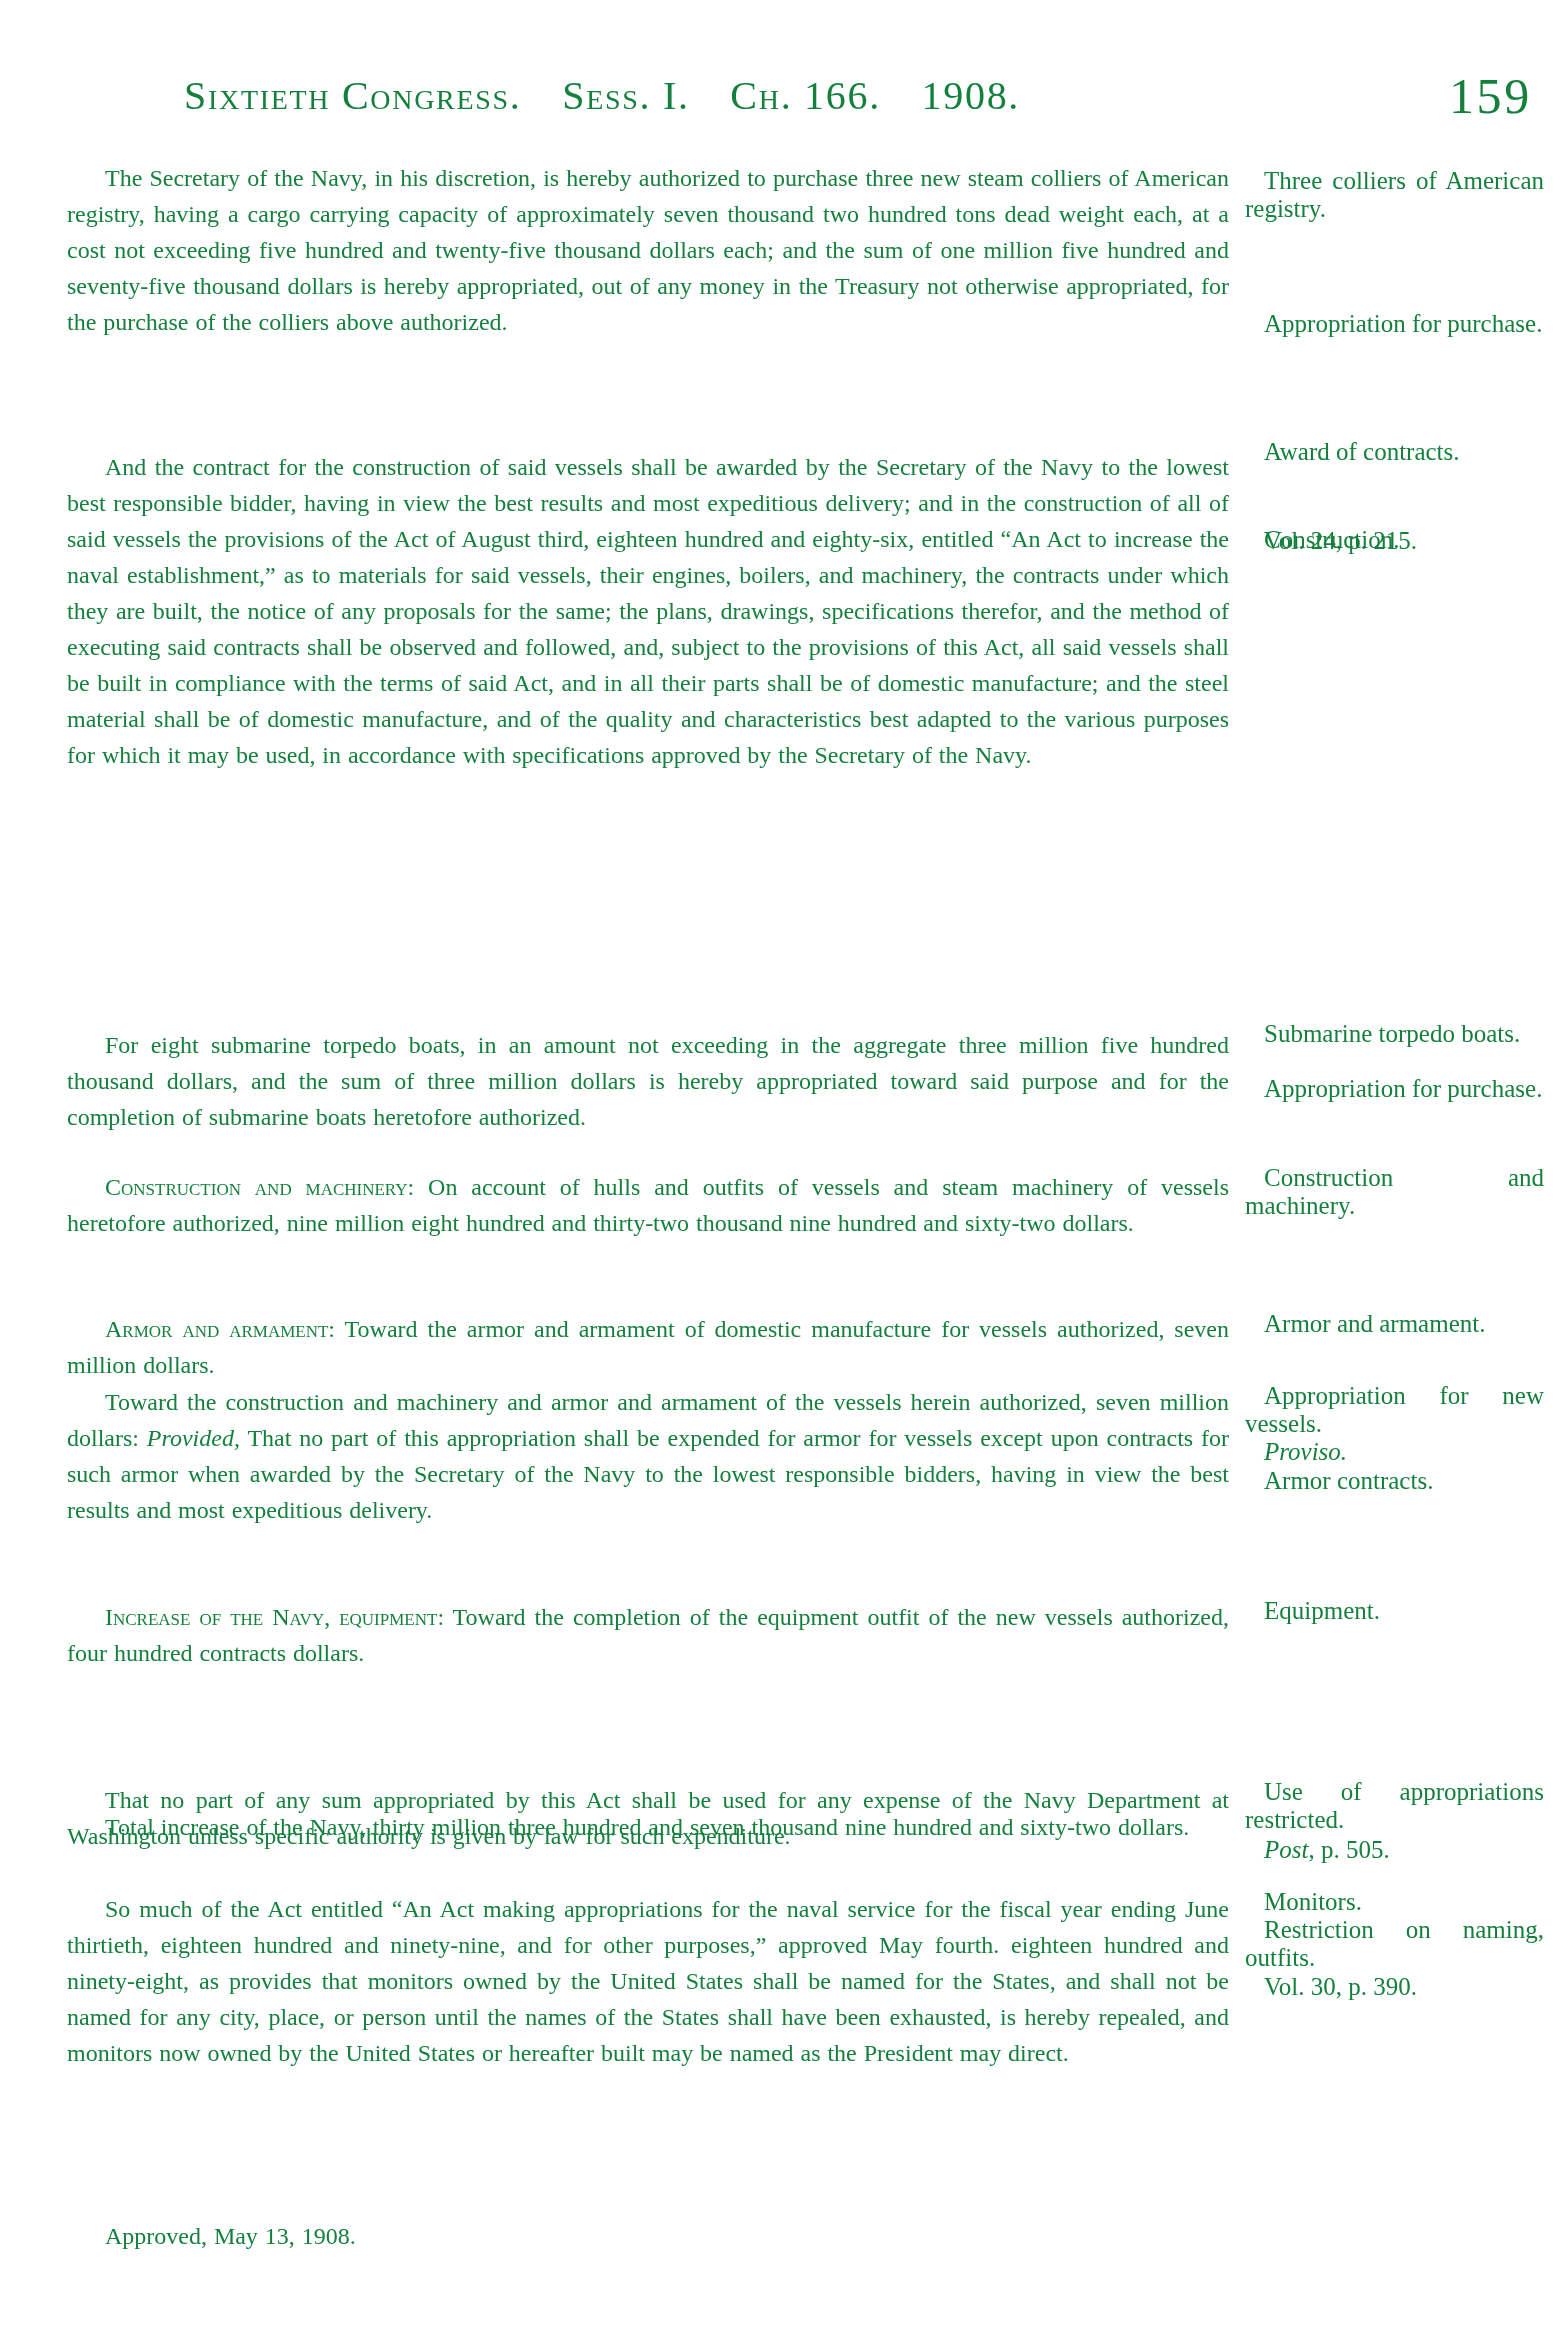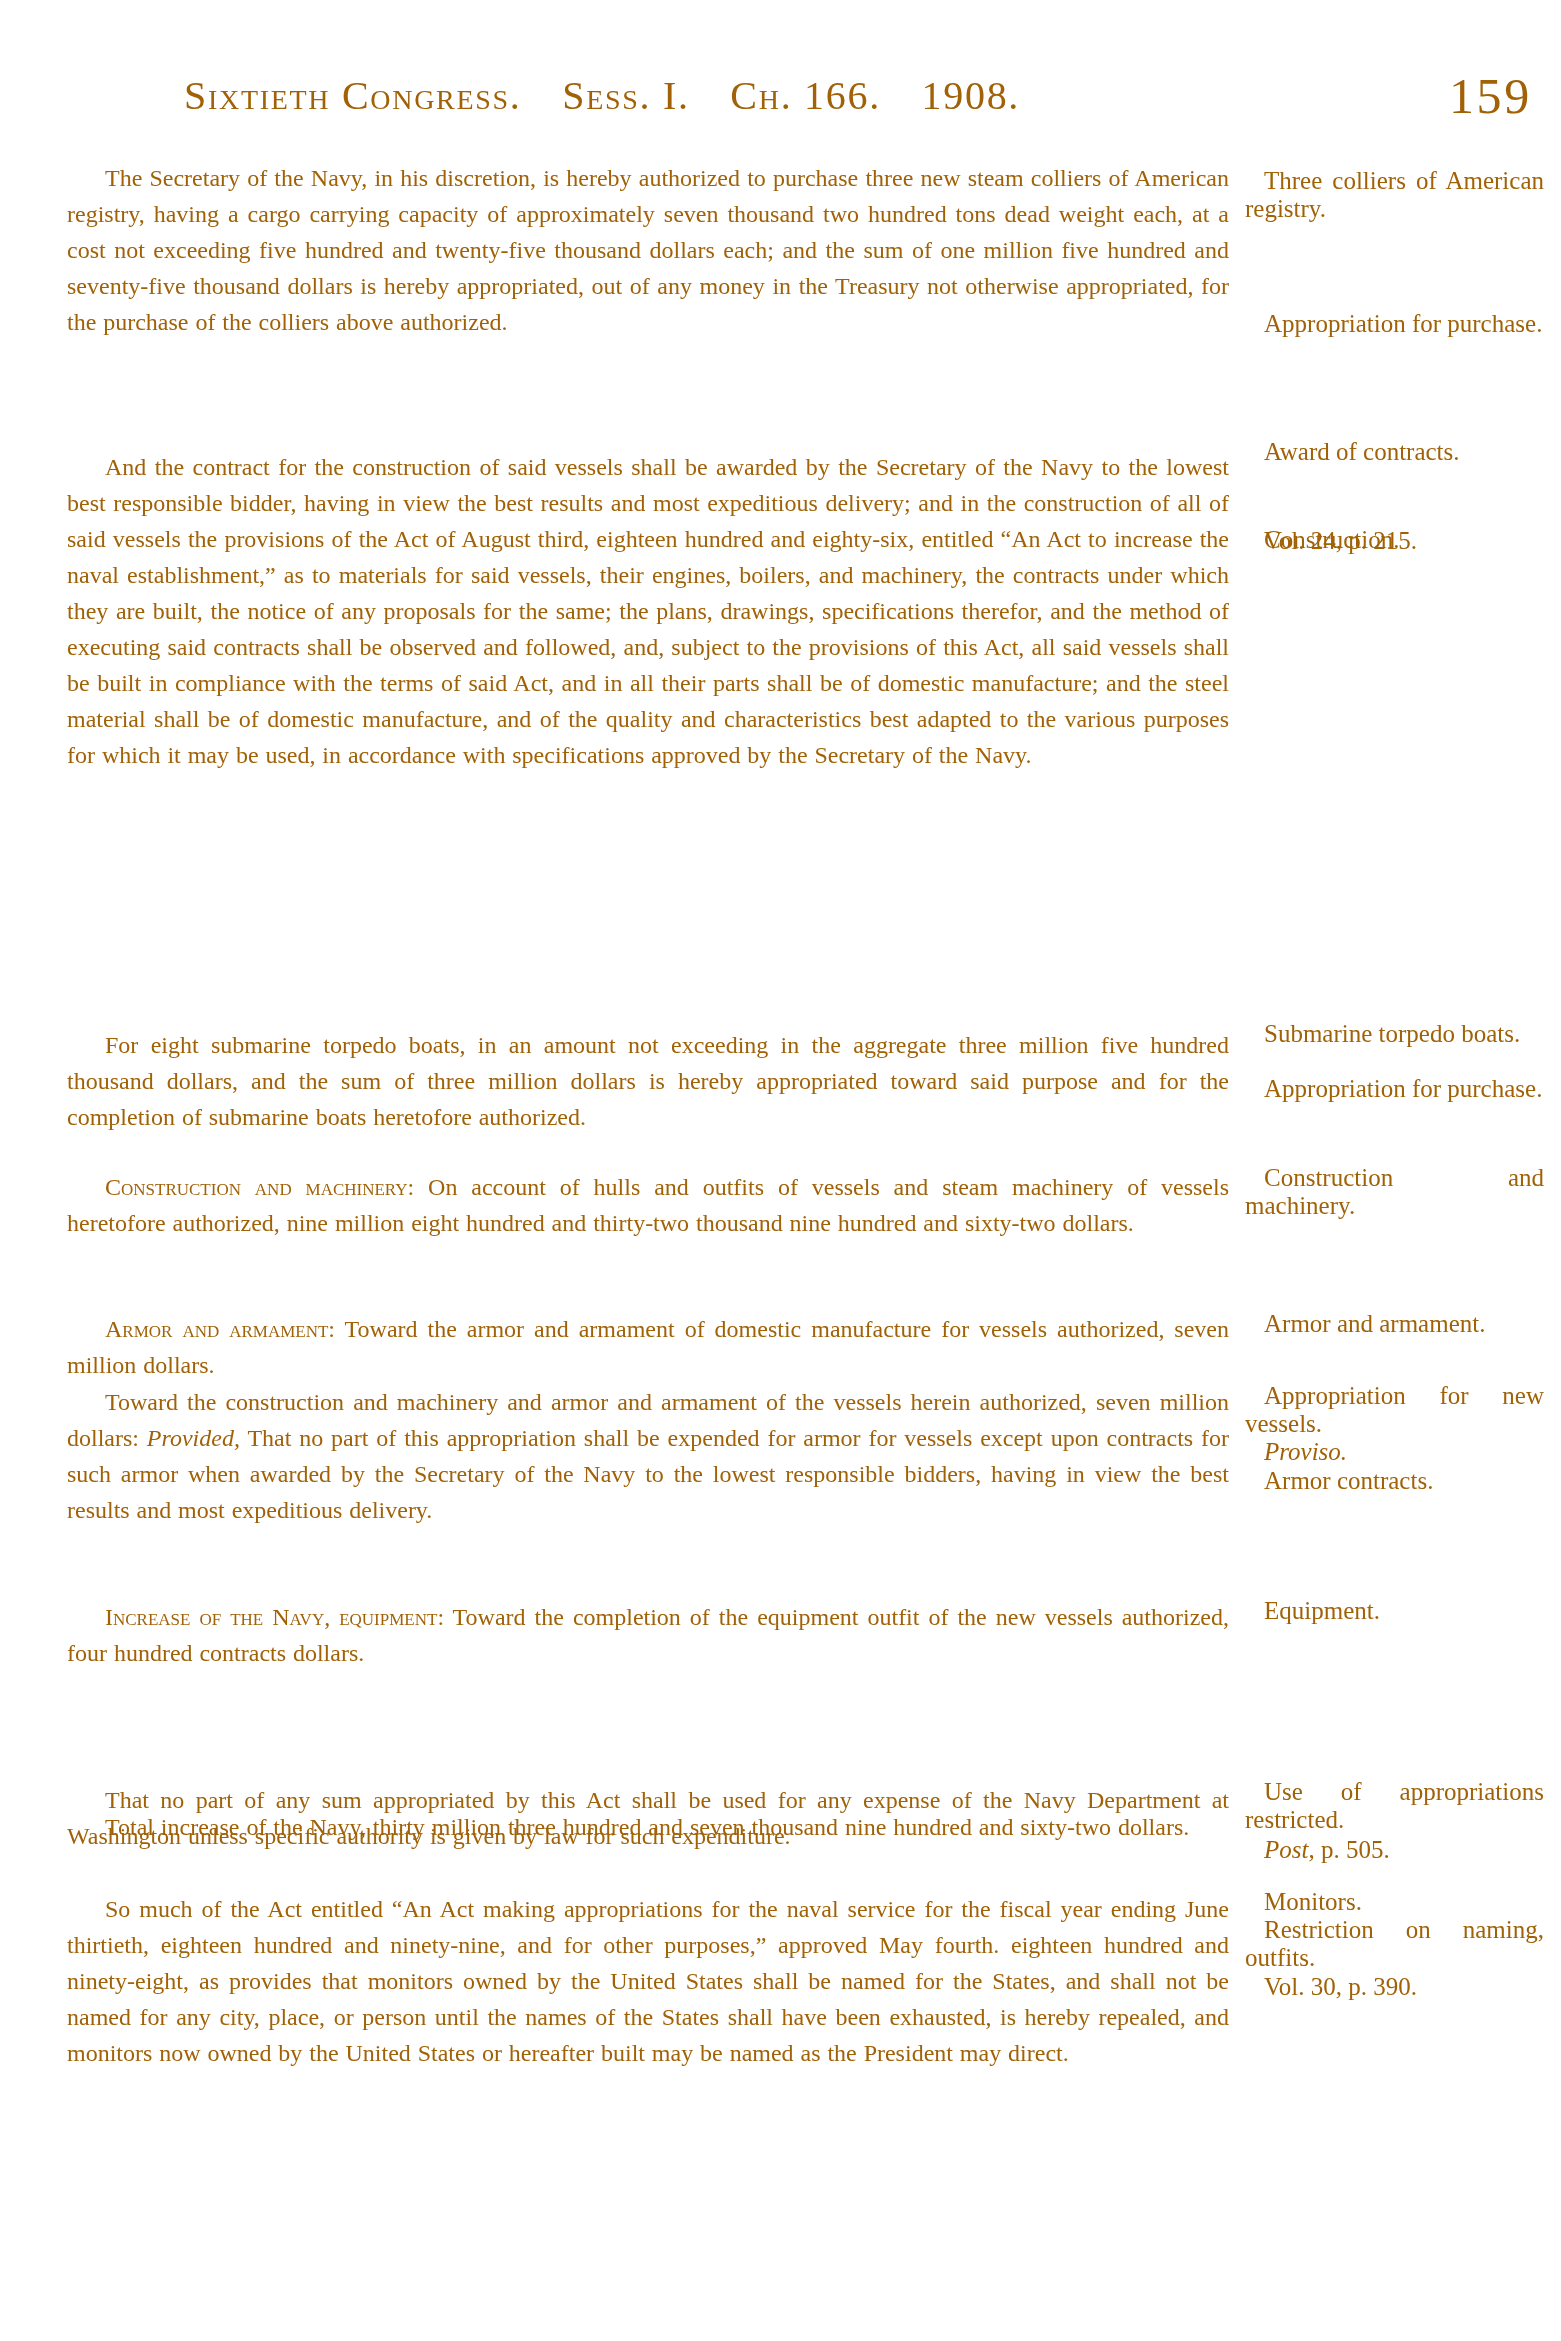"Sixtieth Congress. Sess. I. Ch." .page { color: #a16207 -> #15803d }
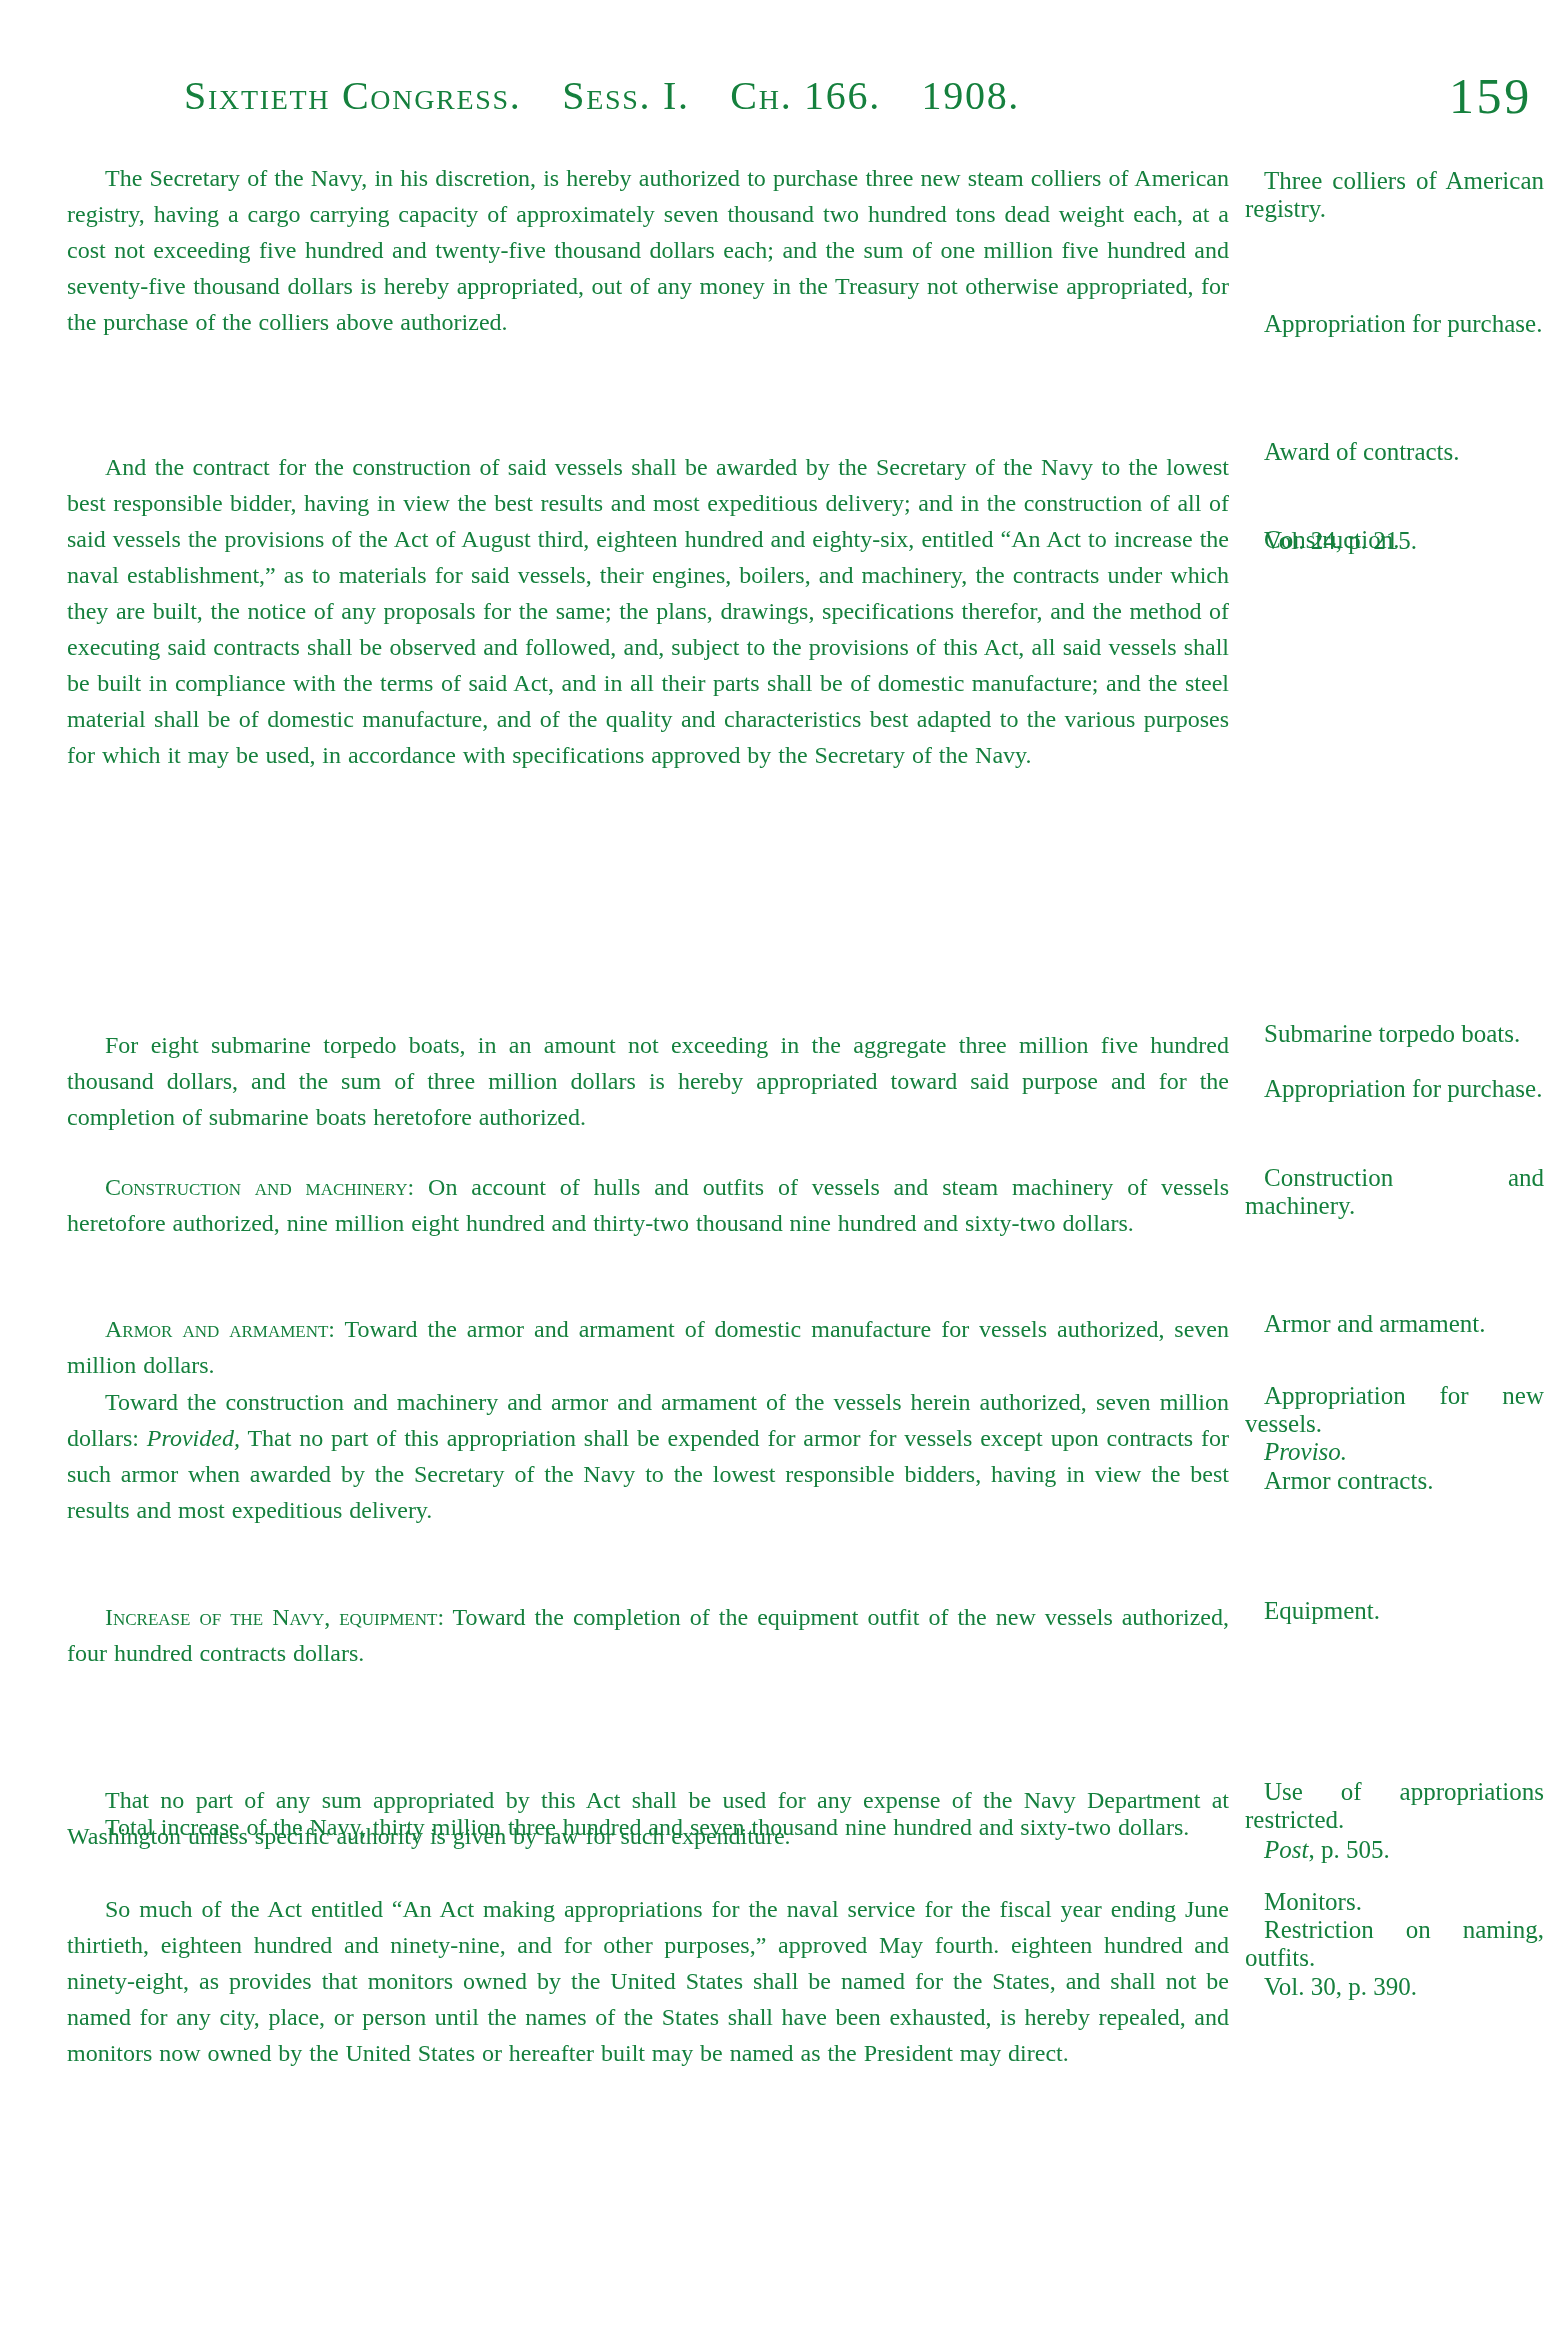"Approved, May 13, 1908." p.para { html: none -> <p> <span>Approved, May 13, 1908.</span> </p> }
